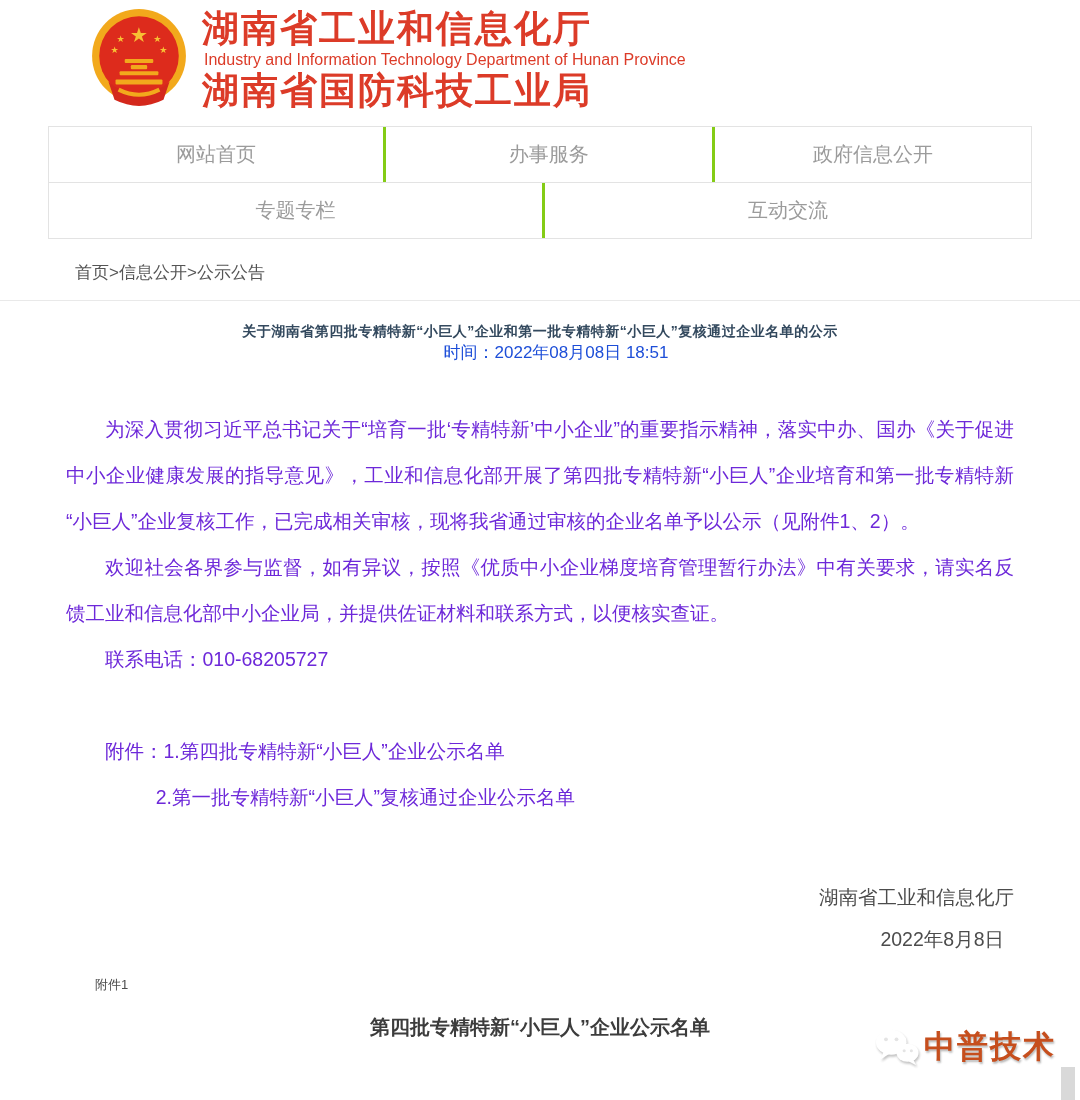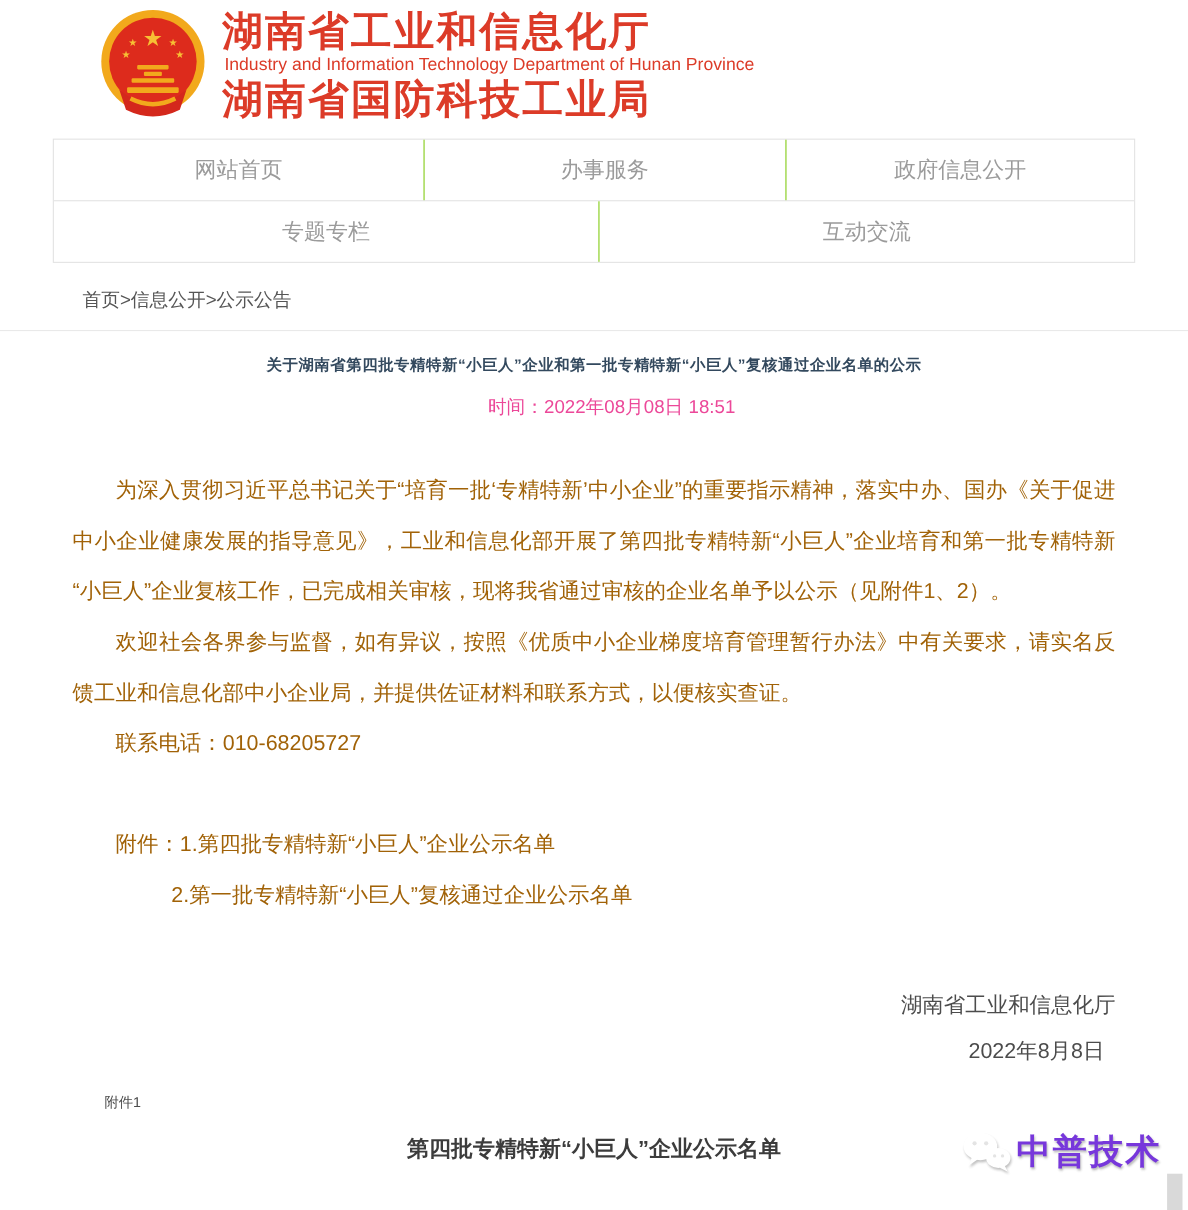"网站首页" .nav-cell { border-right: 1px solid #84cc16 -> 3px solid #84cc16 }
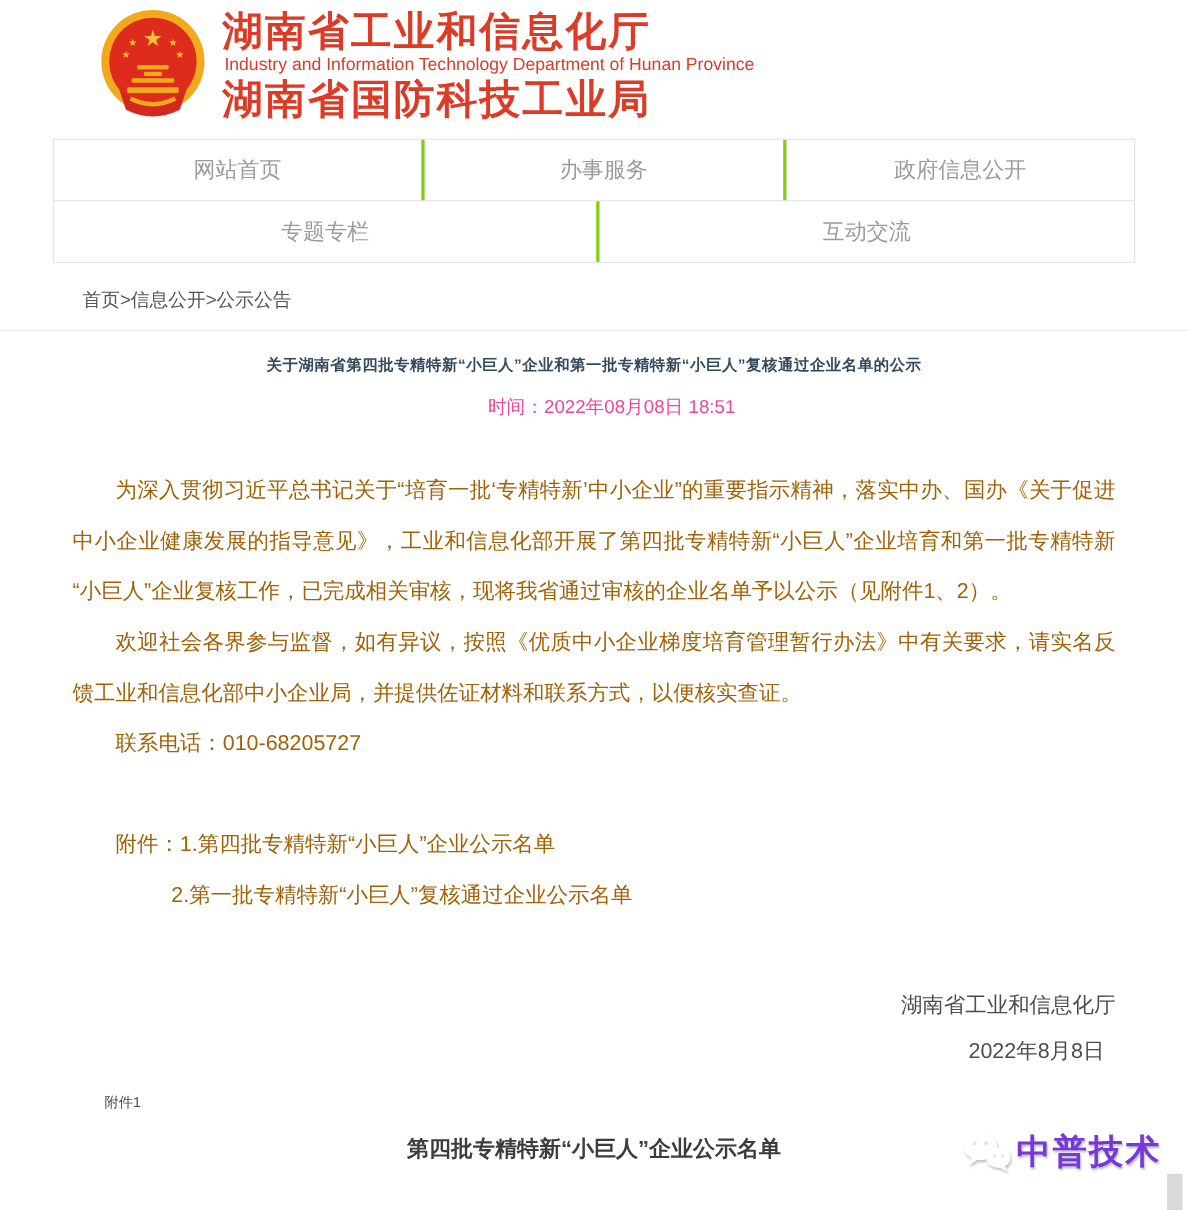"时间：2022年08月08日 18:51" .article-time { color: #ec4899 -> #1d4ed8; margin-top: 17px -> none }
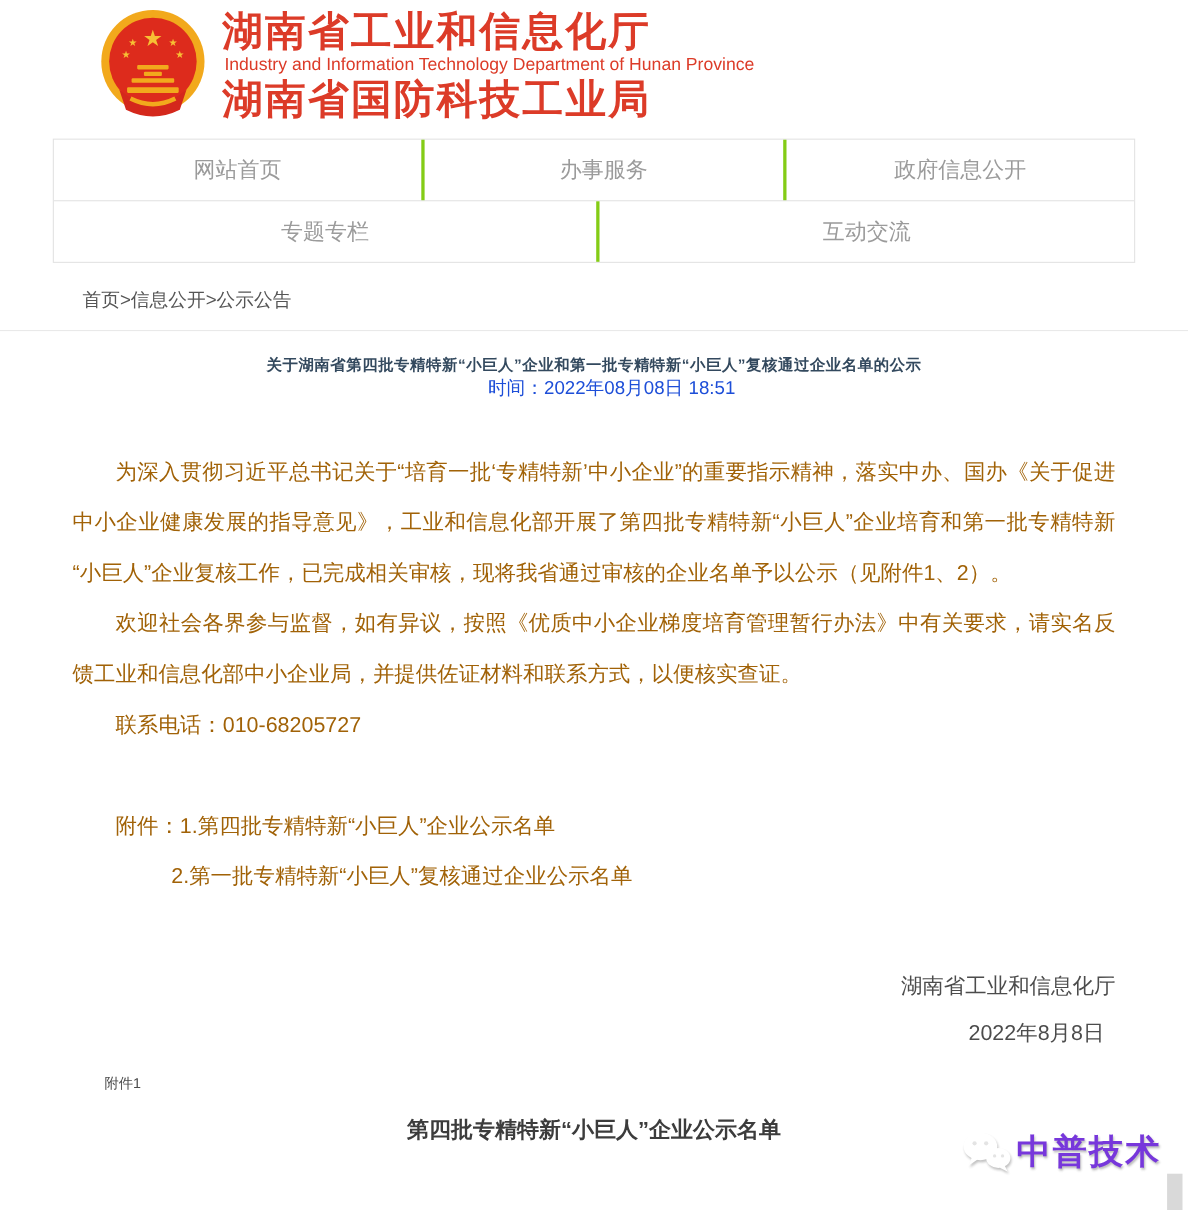"为深入贯彻习近平总书记关于“培育一批‘专精特新’中小企业”的重要指示精神，落实中" .article-body { color: #a16207 -> #6d28d9 }
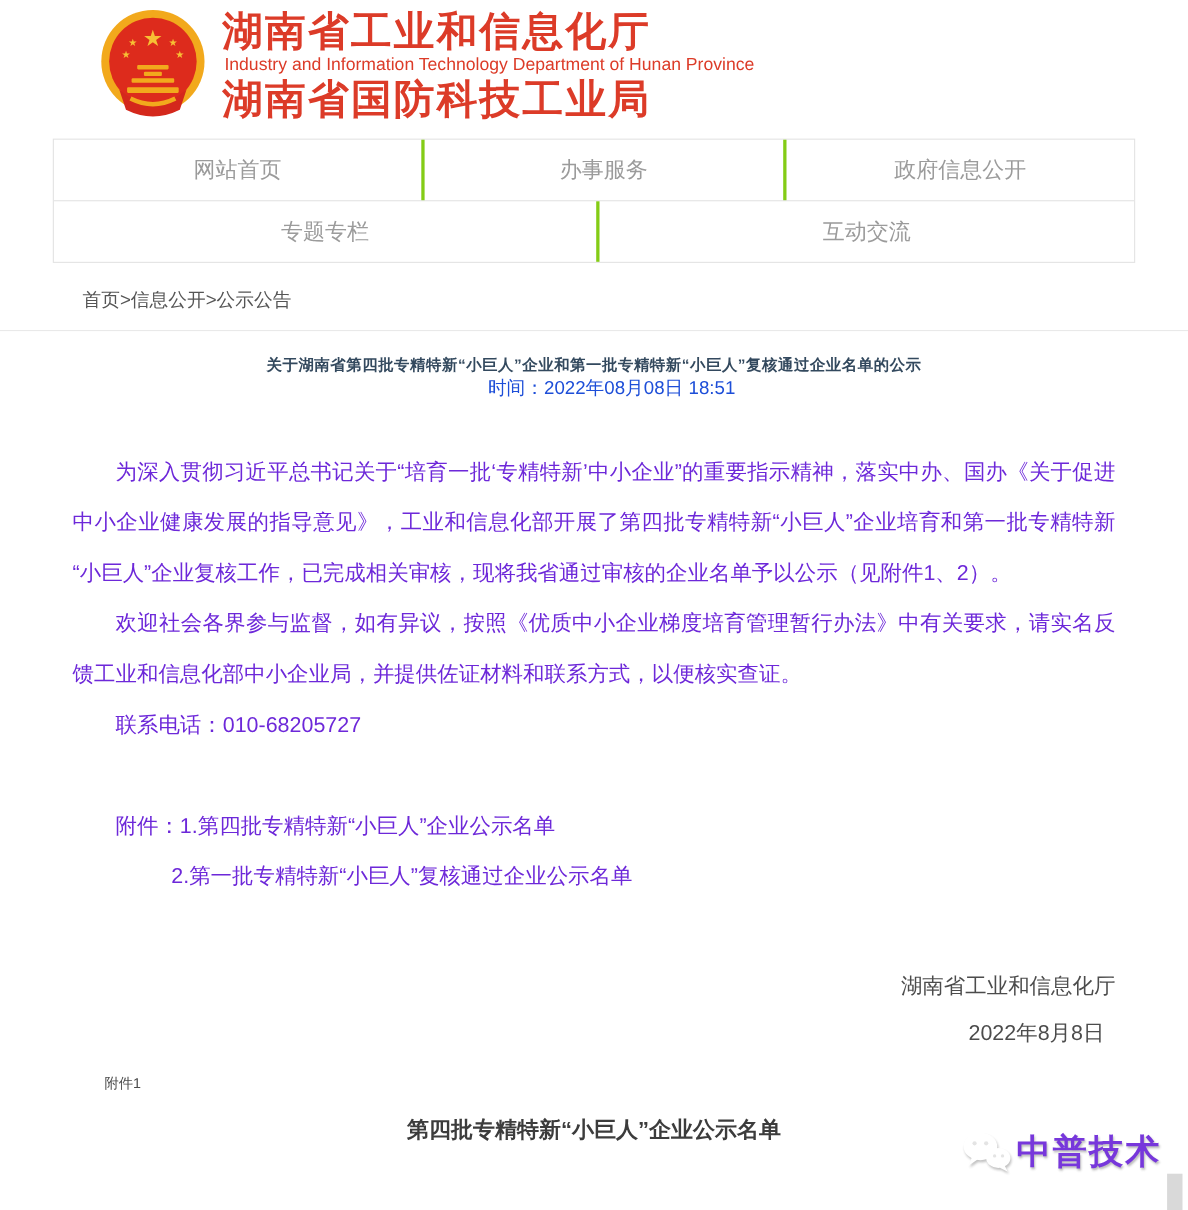"中普技术" .watermark { color: #6d28d9 -> #c2410c }
